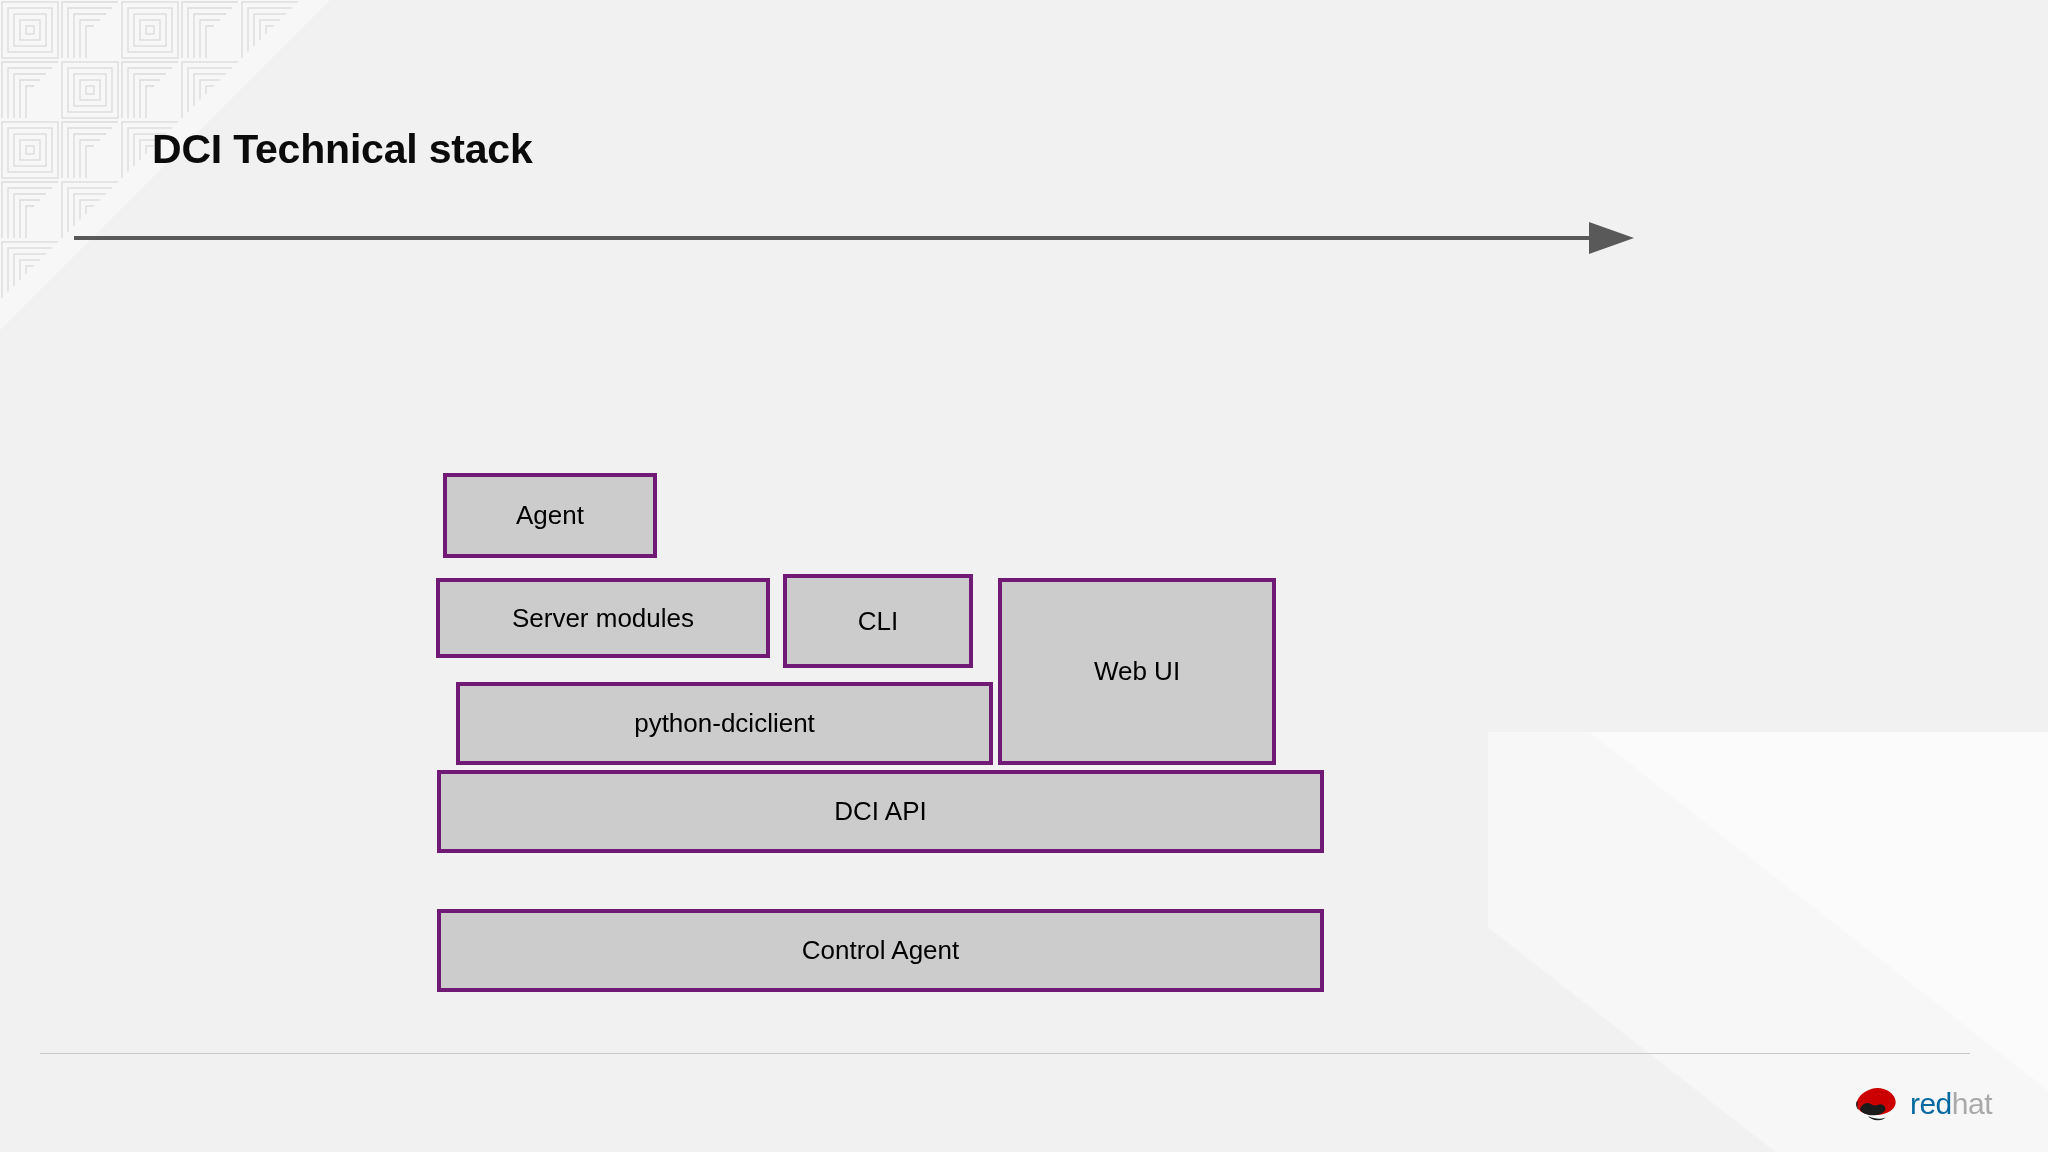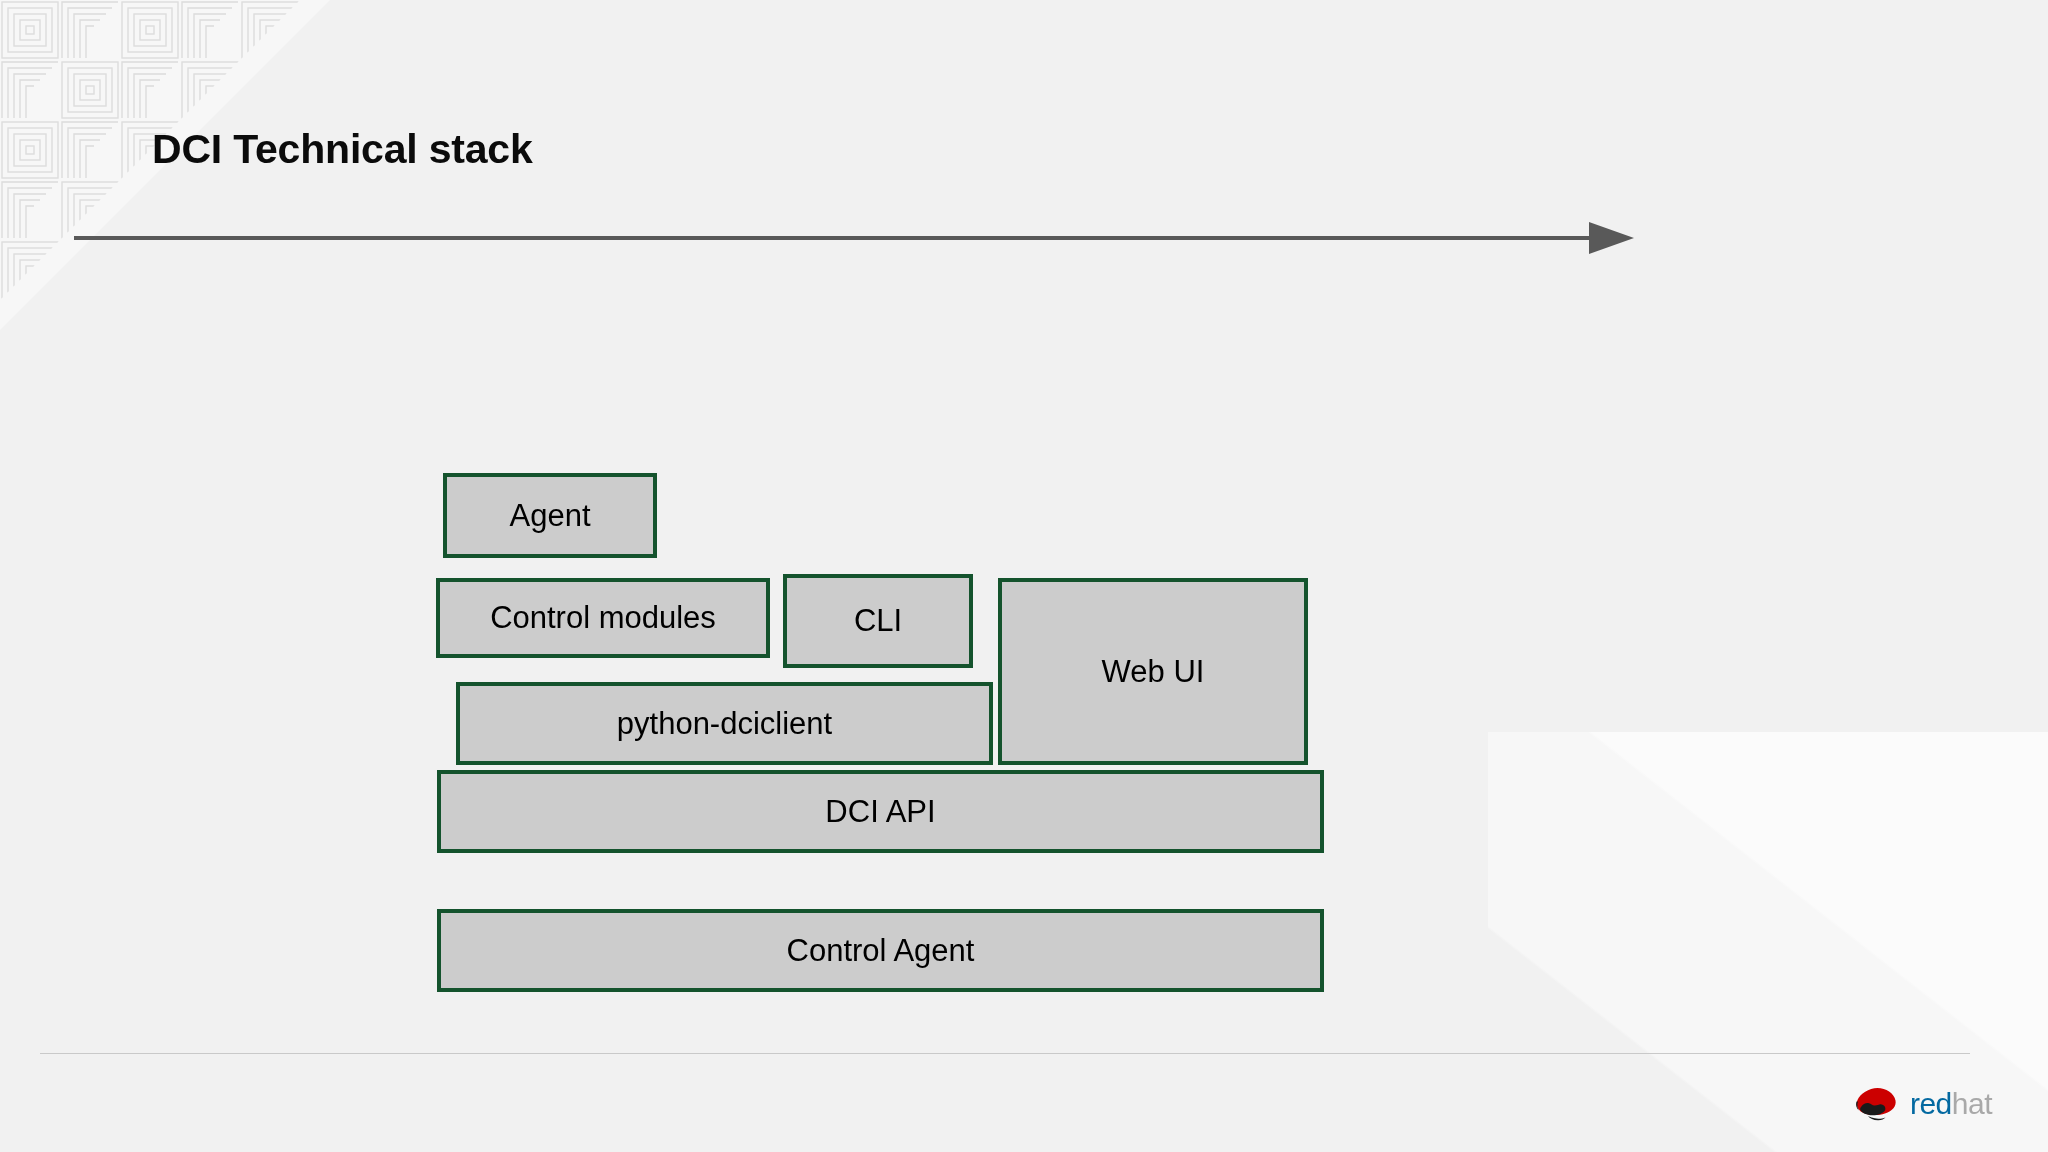"Agent" .node { border: 4px solid #14532d -> 4px solid #701a75; font-size: 31px -> 26px }
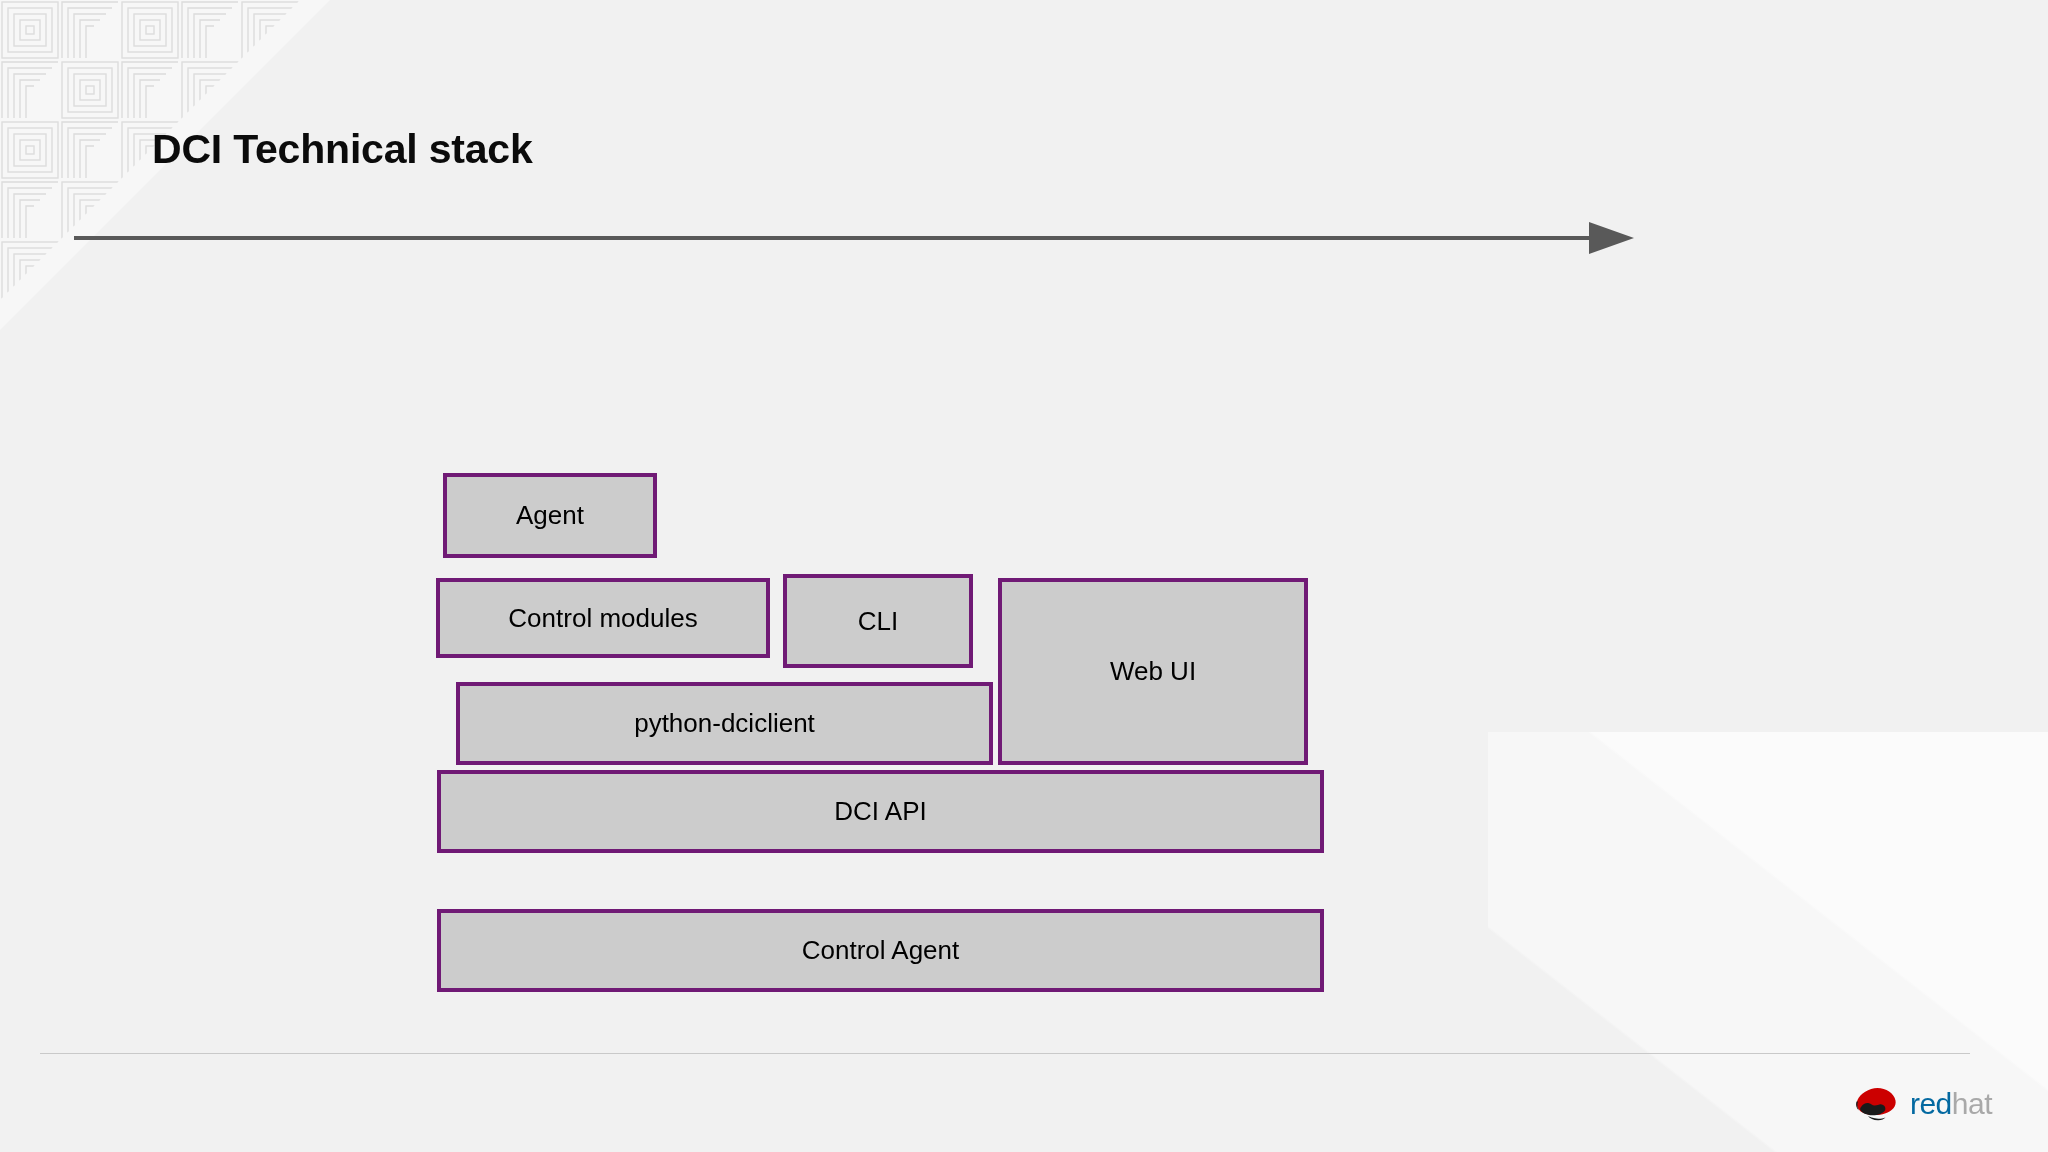"Control modules" span { text: Control -> Server }
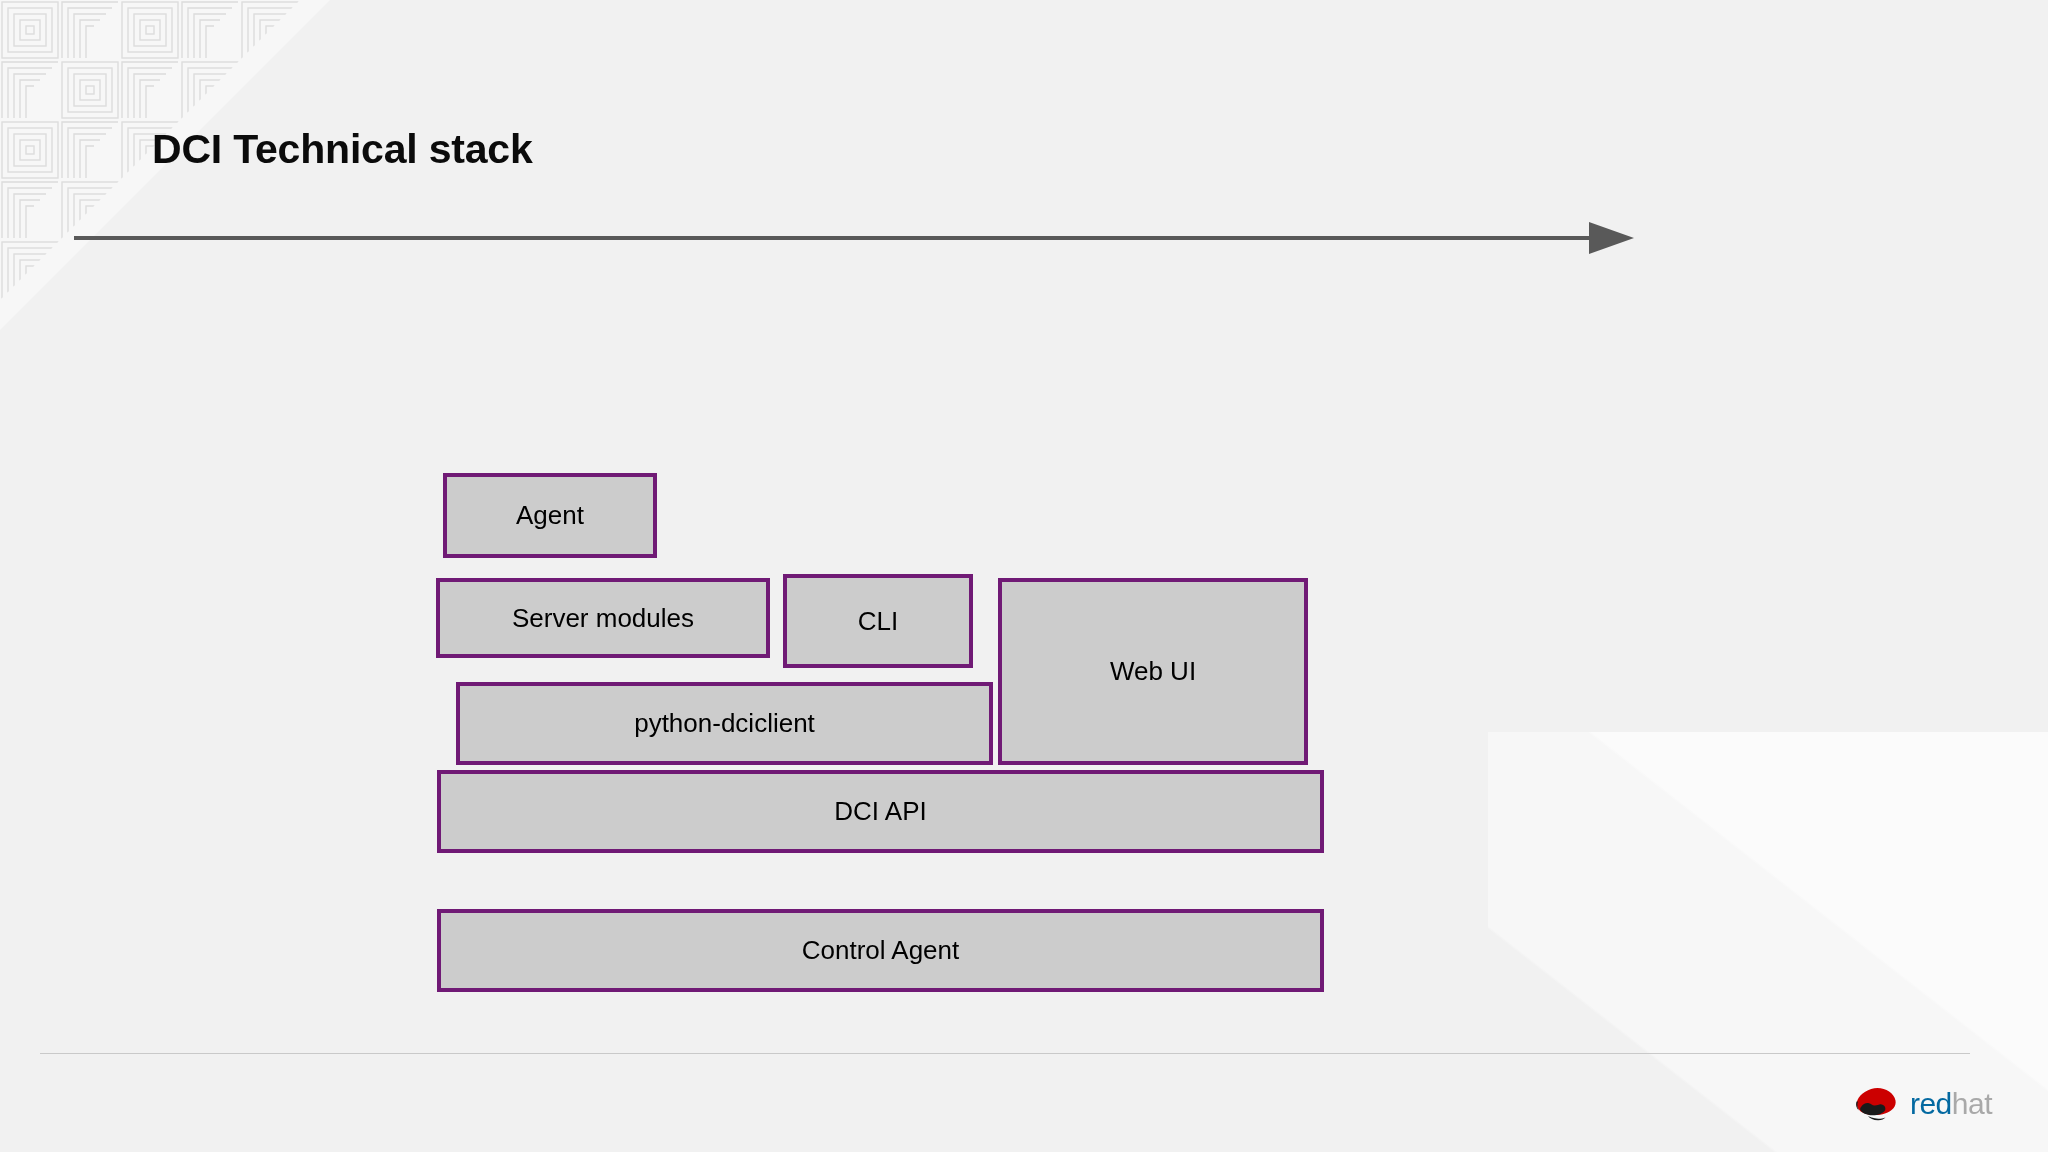"Web UI" div.node { width: 310px -> 278px }
